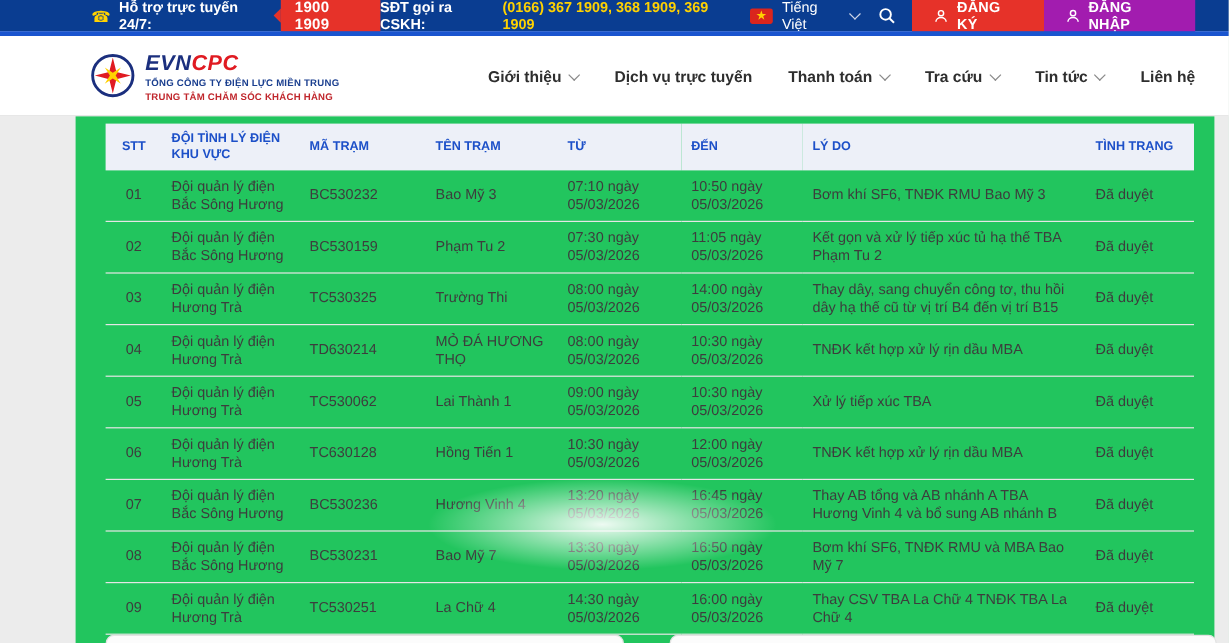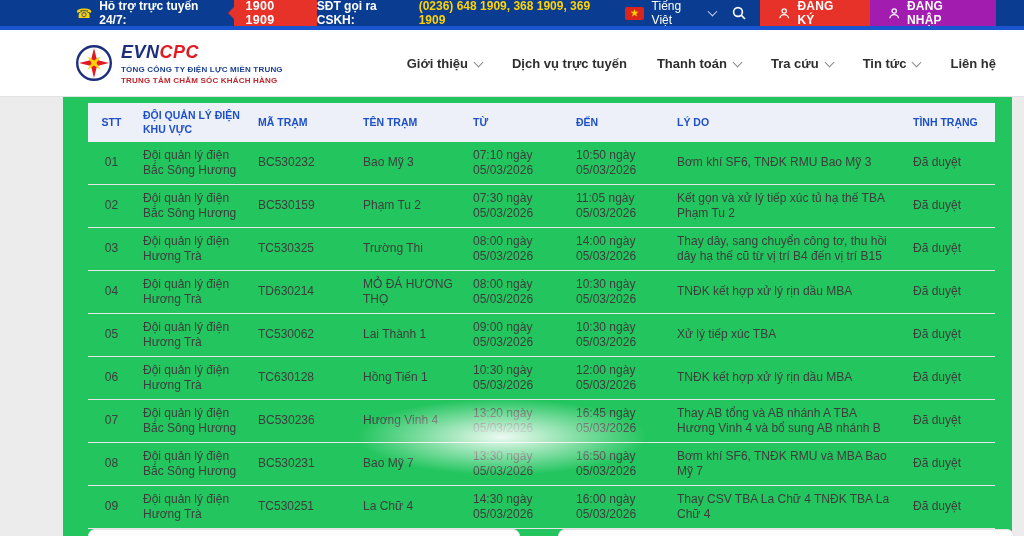"(0236) 648 1909, 368 1909," span.cskh-num { text: 0236) 648 -> 0166) 367 }
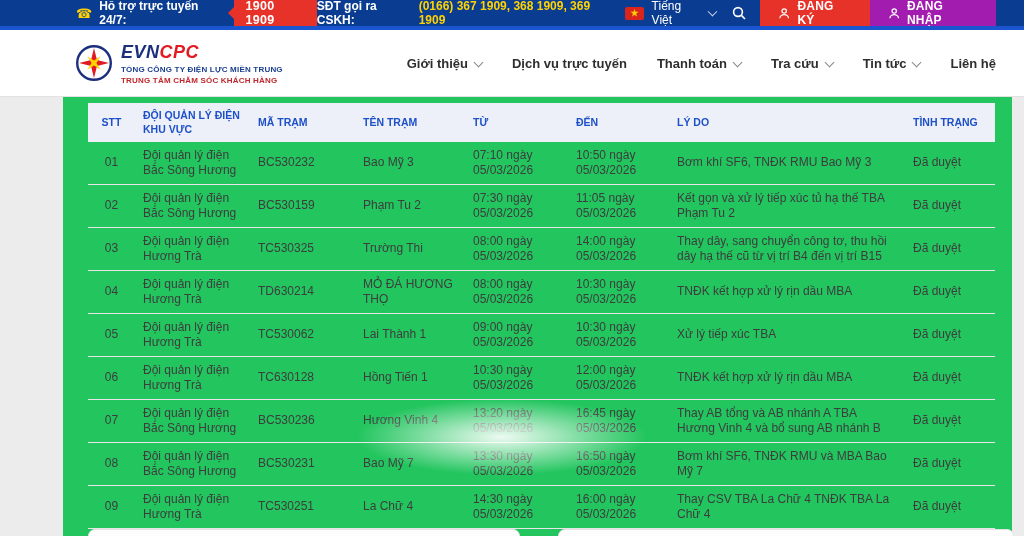"ĐỘI QUẢN LÝ ĐIỆN KHU" th.c-team { text: QUẢN -> TÌNH }
